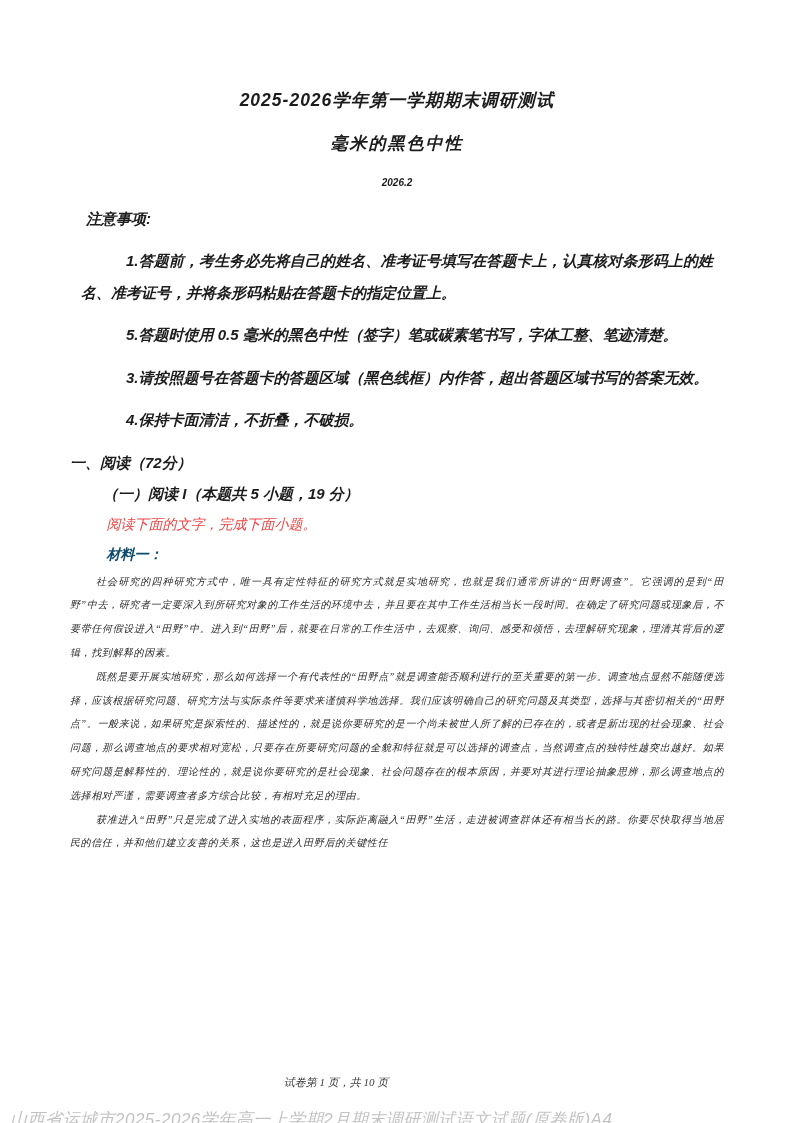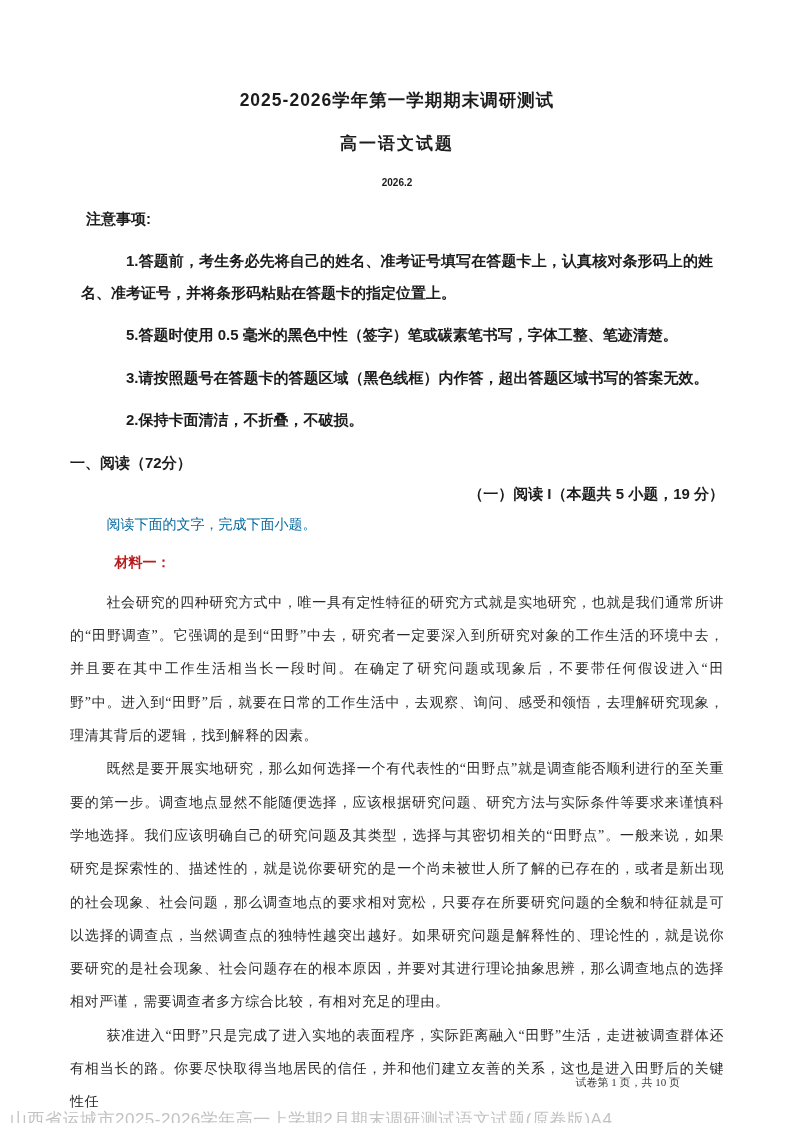"2025-2026学年第一学期期末调研测试" .page { font-style: none -> italic }
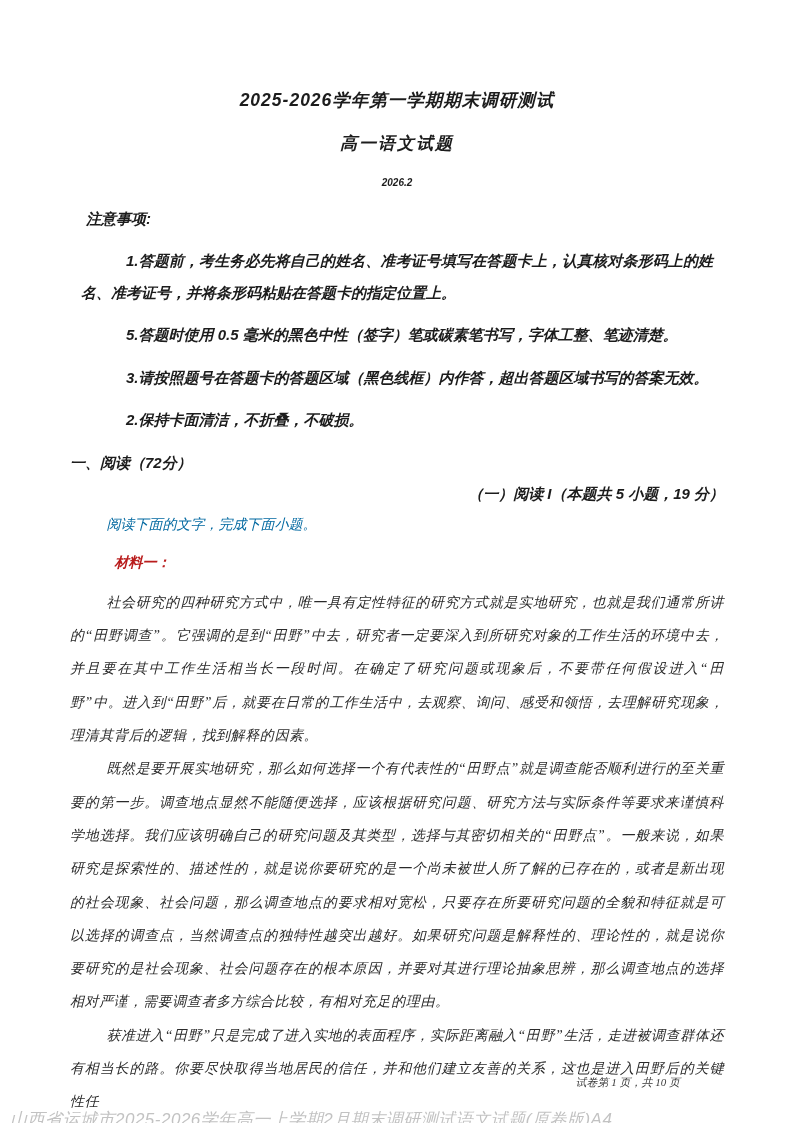"高一语文试题" h2.doc-subtitle { text: 高一语文试题 -> 毫米的黑色中性 }
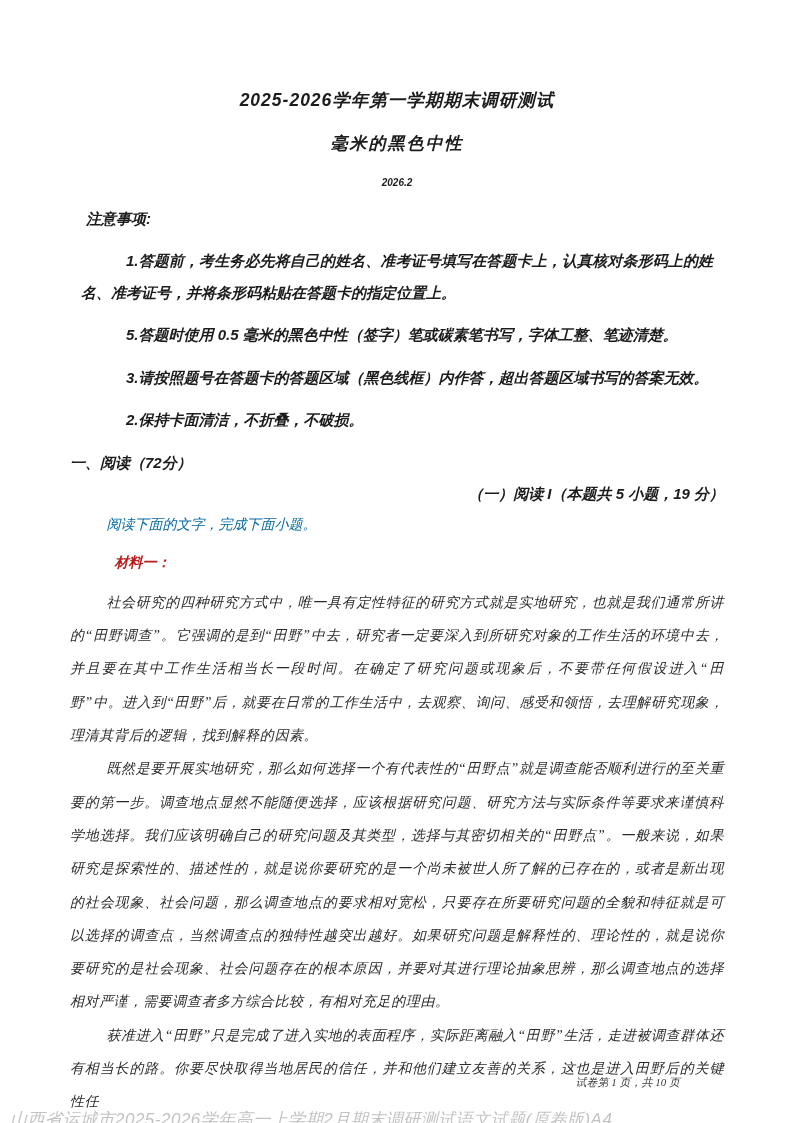"2.保持卡面清洁，不折叠，不破损。" p.notice-item { text: 2 -> 4 }
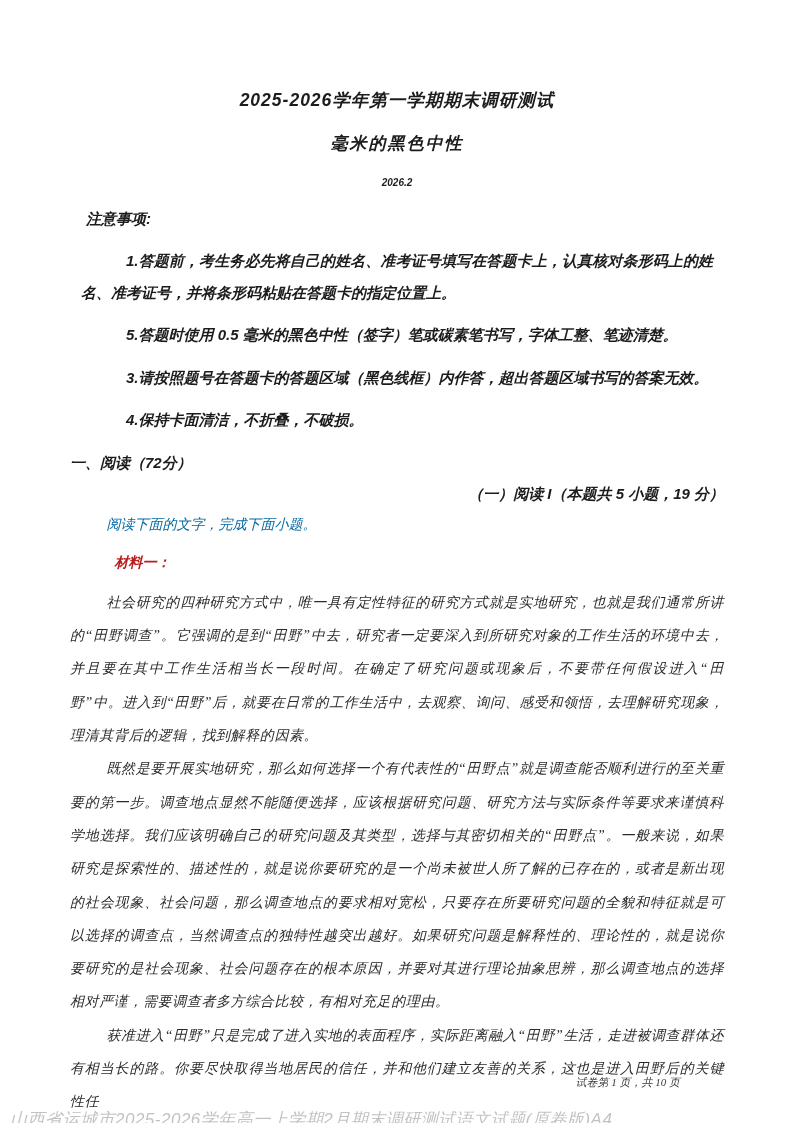"（一）阅读 I（本题共 5 小题，19 分）" .subsection-heading { text-align: right -> none }
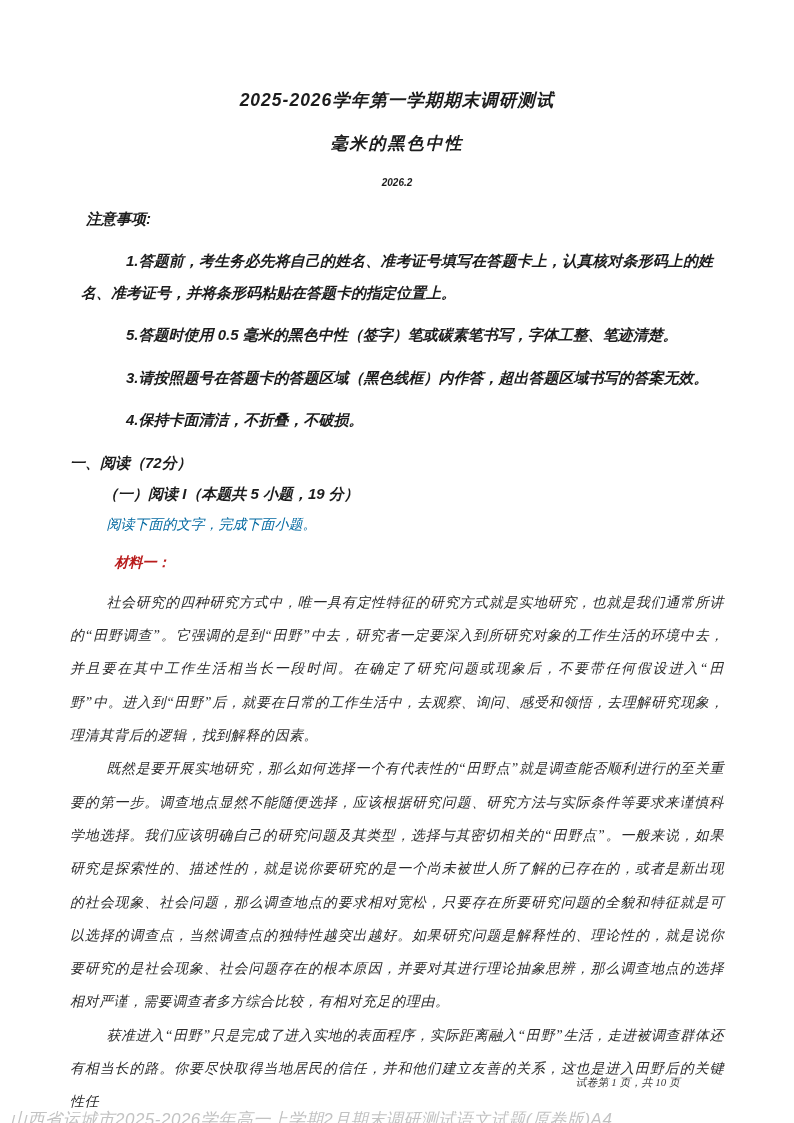"阅读下面的文字，完成下面小题。" .read-instruction { color: #0369a1 -> #ef4444 }
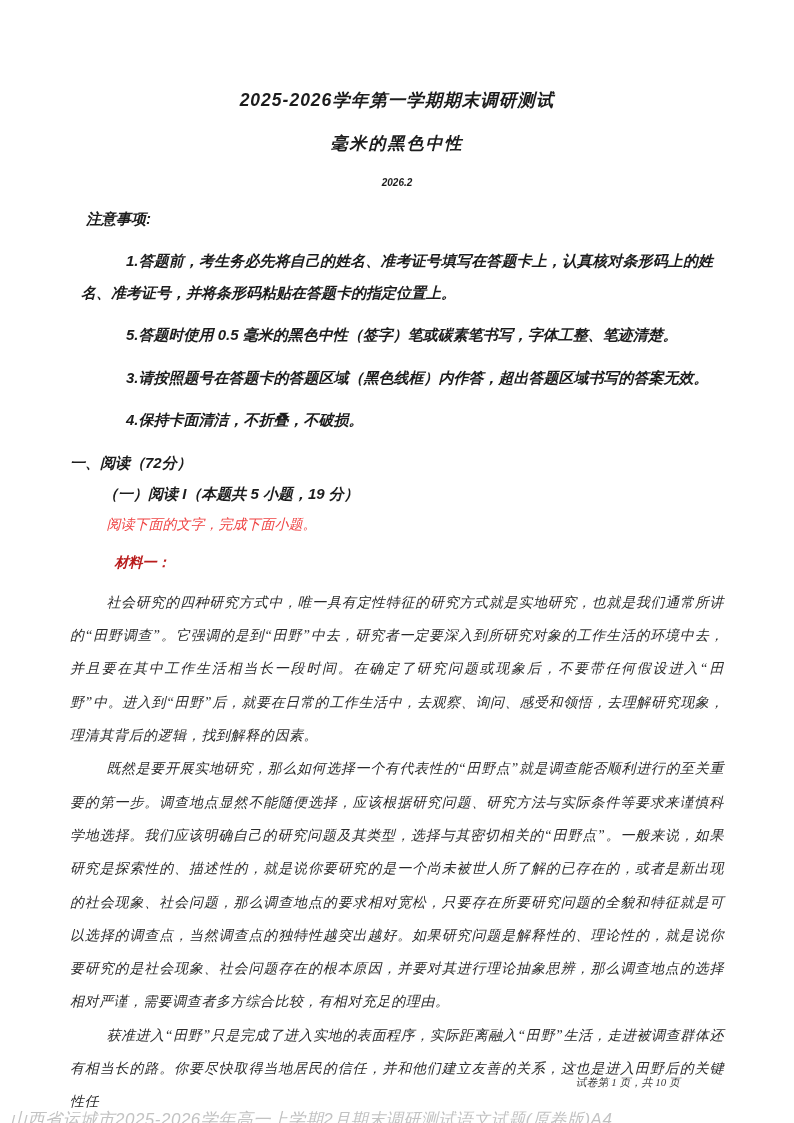"材料一：" .material-label { color: #b91c1c -> #0c4a6e; margin: 8px -> 0 }
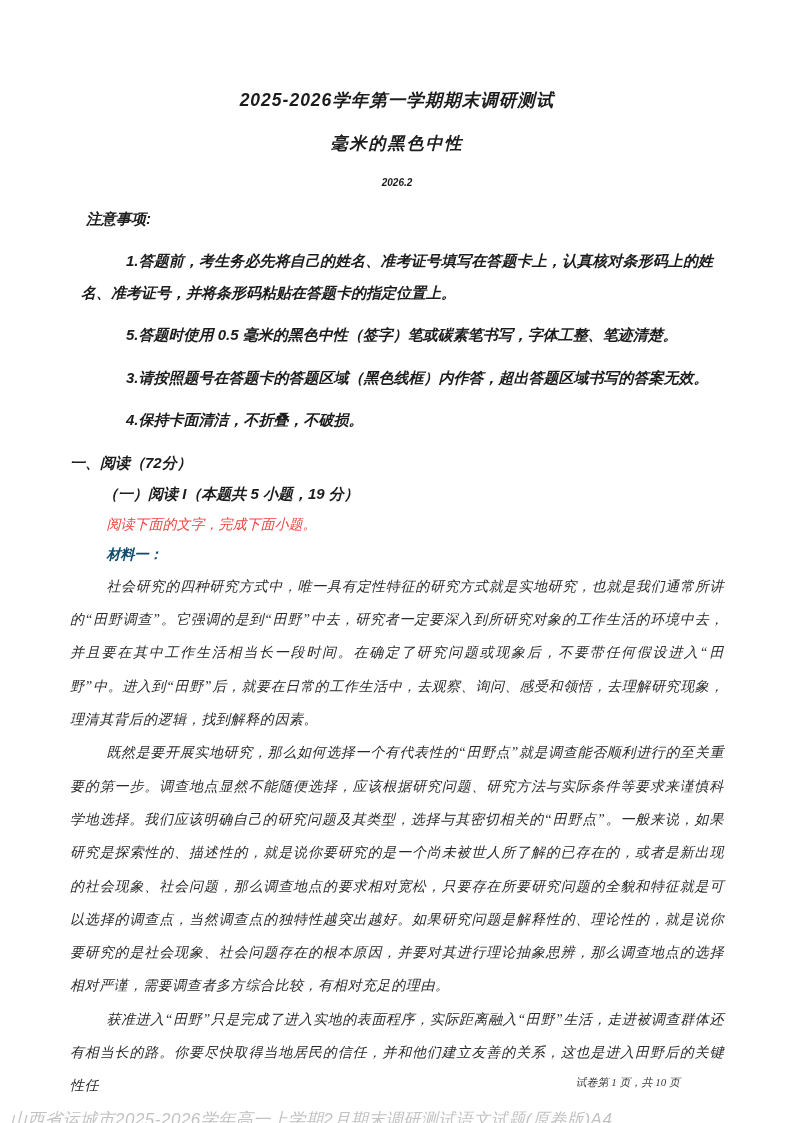"社会研究的四种研究方式中，唯一具有定性特征的研究方式就是实地研究，也就是我们通常" .body-para { font-size: 14px -> 10px }
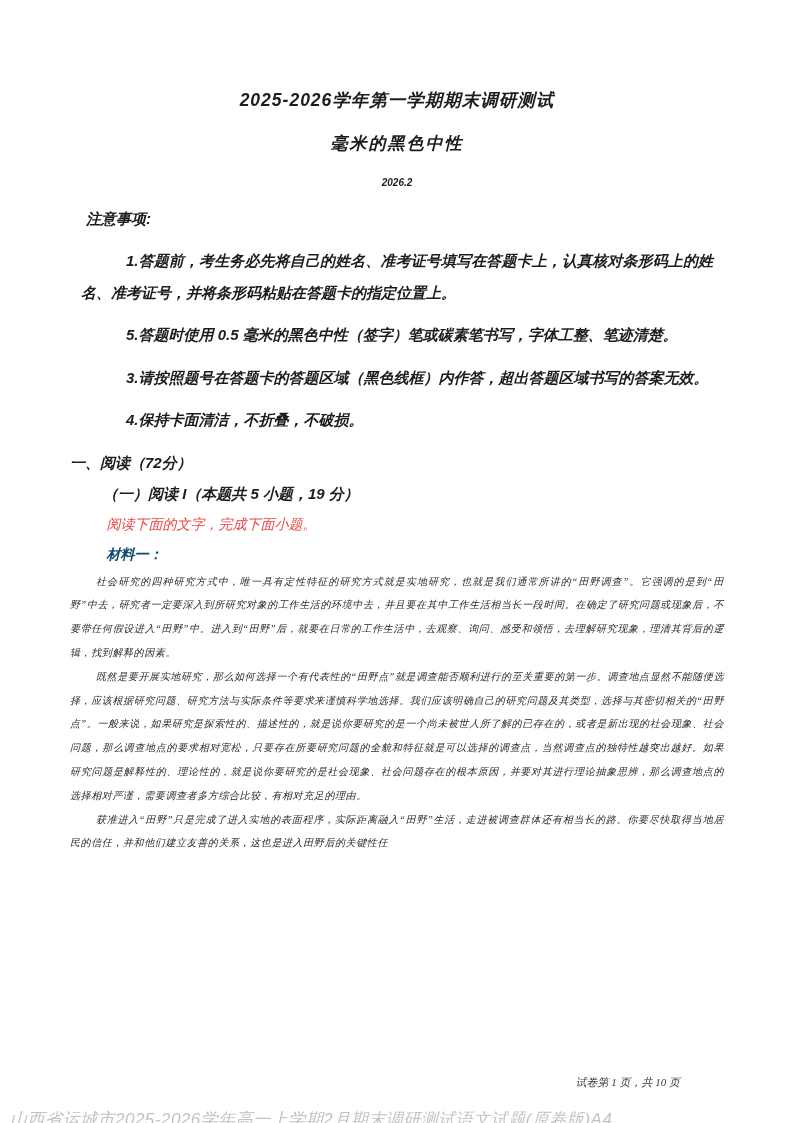"试卷第 1 页，共 10 页" .footer { padding-left: 8px -> none; text-align: right -> center }
